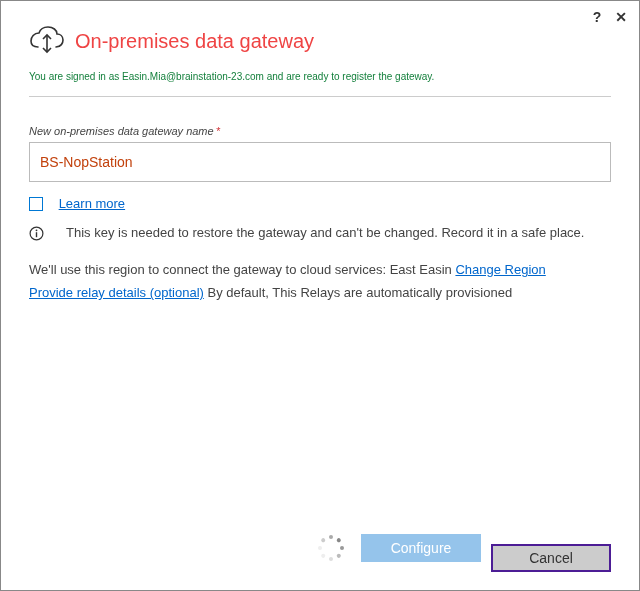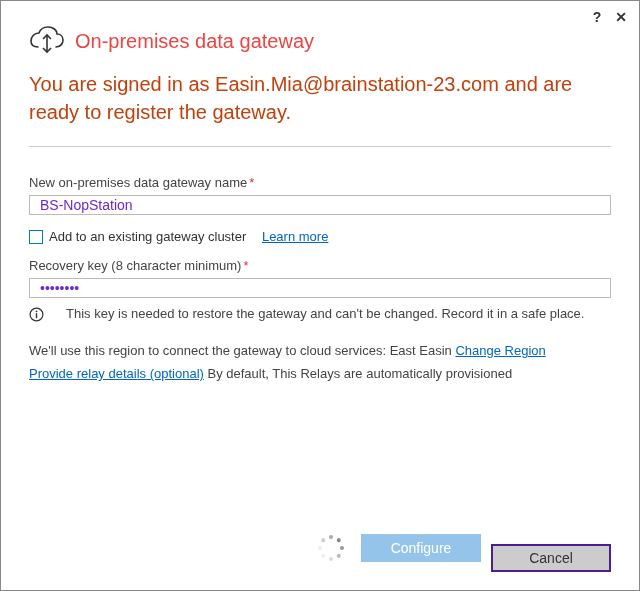"You are signed in as" .subheader { color: #c2410c -> #15803d; font-size: 20px -> 10px; padding-bottom: 20px -> 12px }
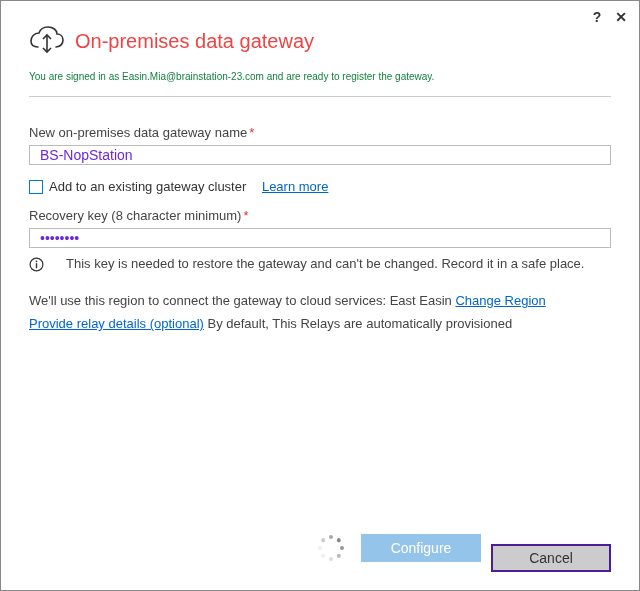"New on-premises data gateway name" .form-label { font-size: 13px -> 11px; font-style: none -> italic }
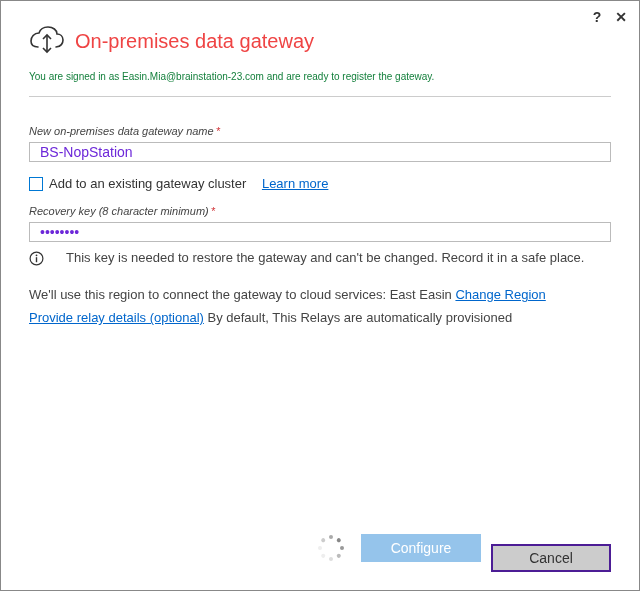"BS-NopStation" .text-input { color: #6d28d9 -> #c2410c; height: 20px -> 40px }
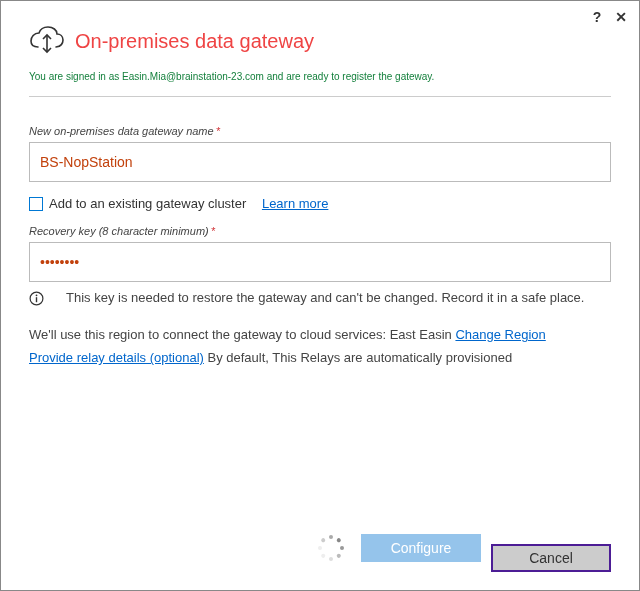"Add to an existing gateway" span { html: <span>Add to an existing gateway cluster</span> -> none }
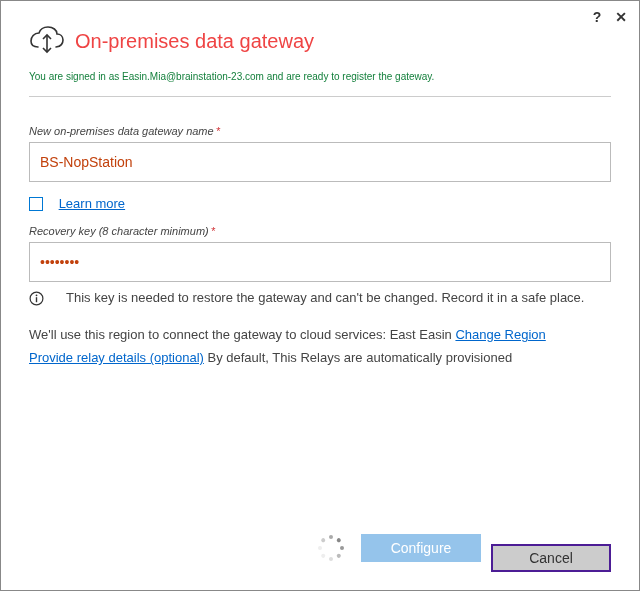"Recovery key (8 character minimum)" div.form-group { html: <div> <label> <span>Recovery key (8 character minimum)</span><span>*</span> </label> <input> </div> -> none }
